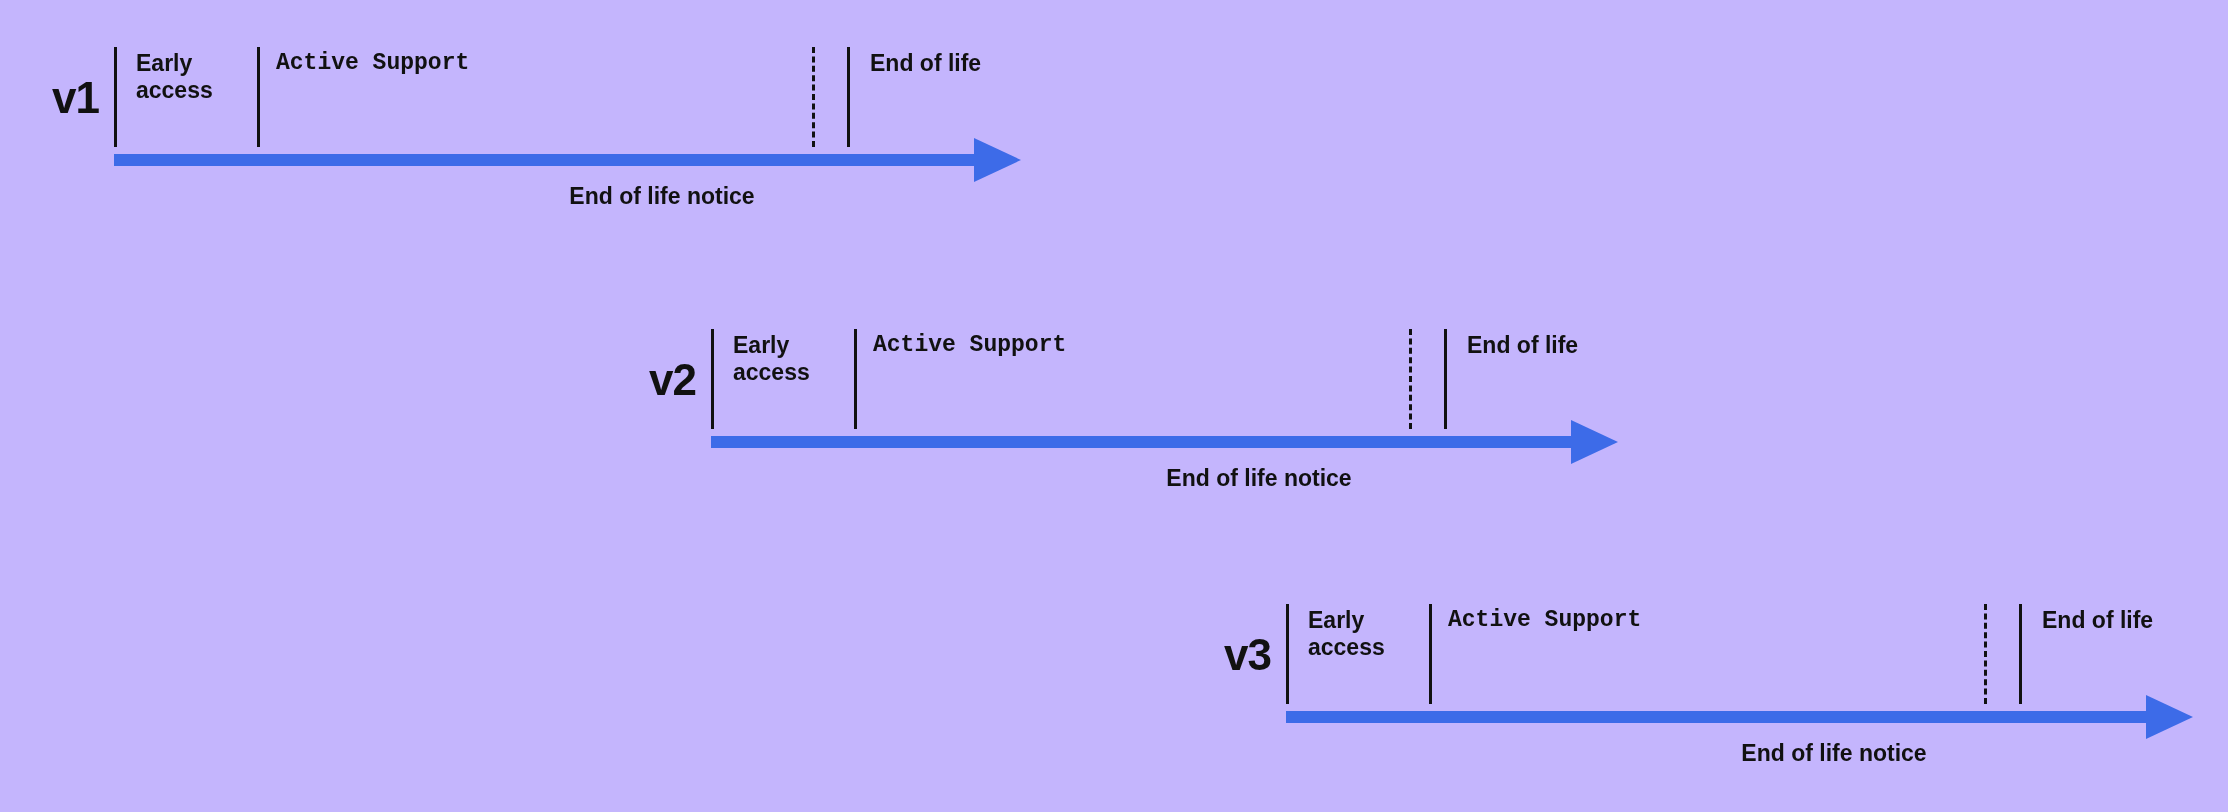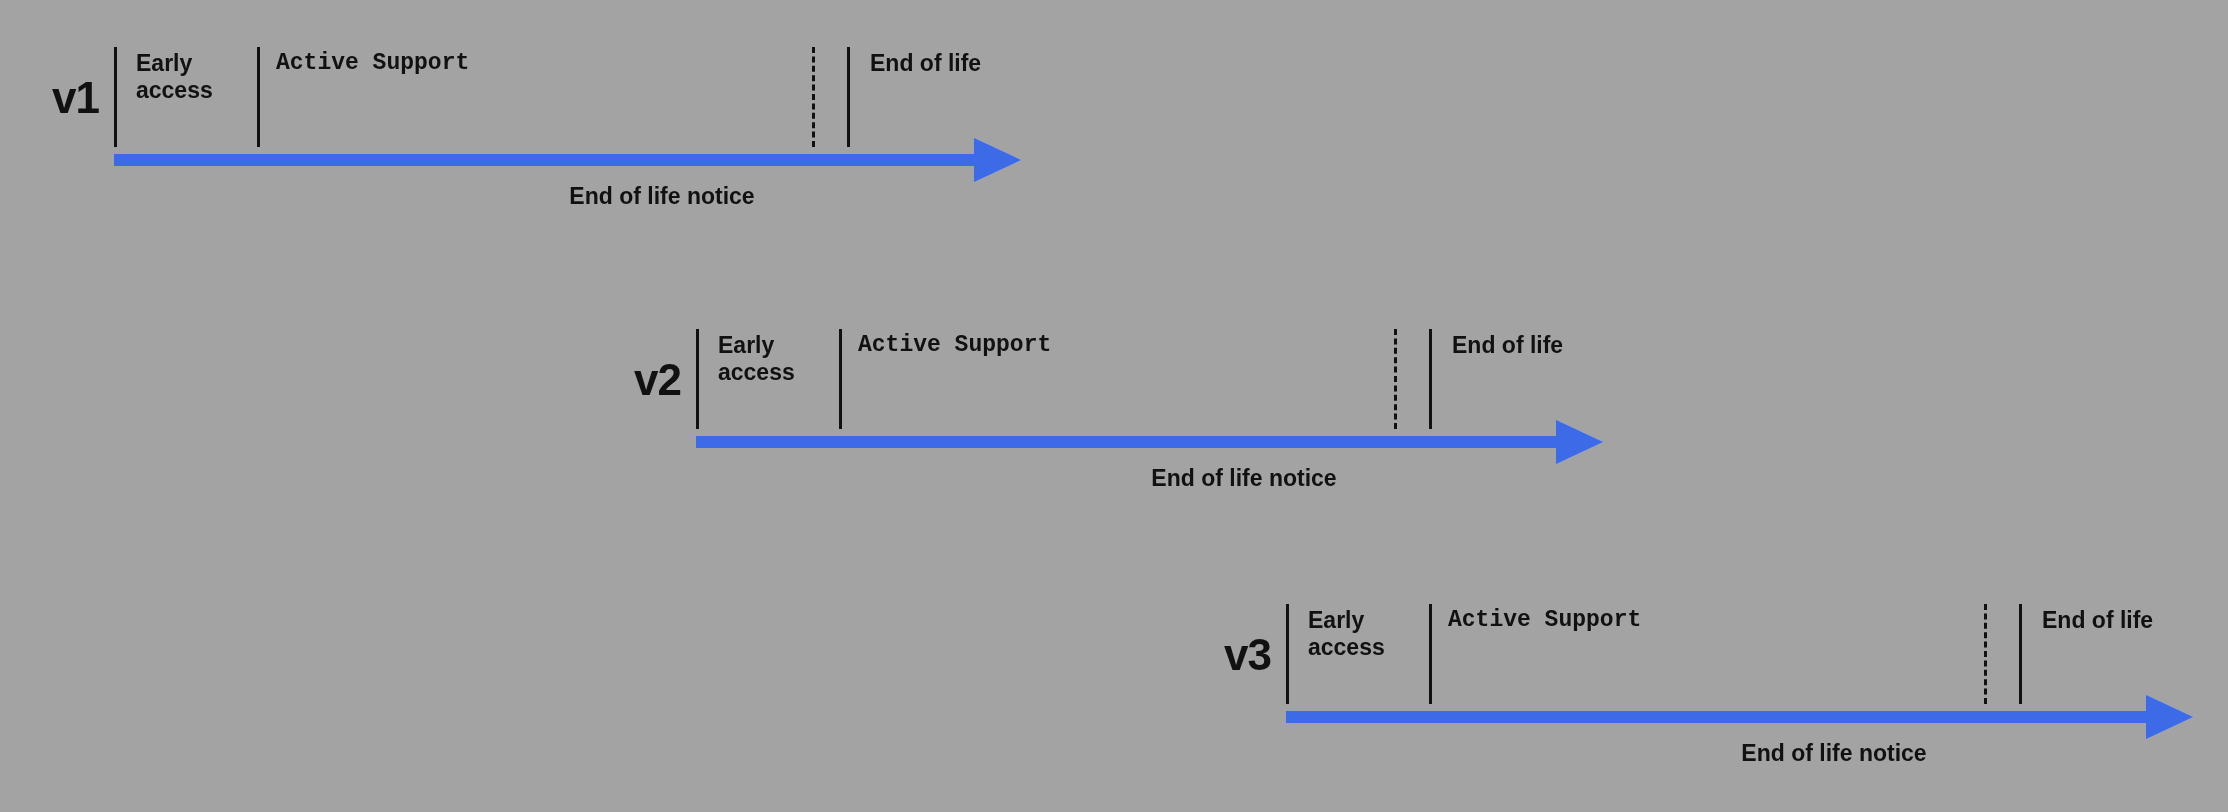"v1" .page { background: #a3a3a3 -> #c4b5fd }
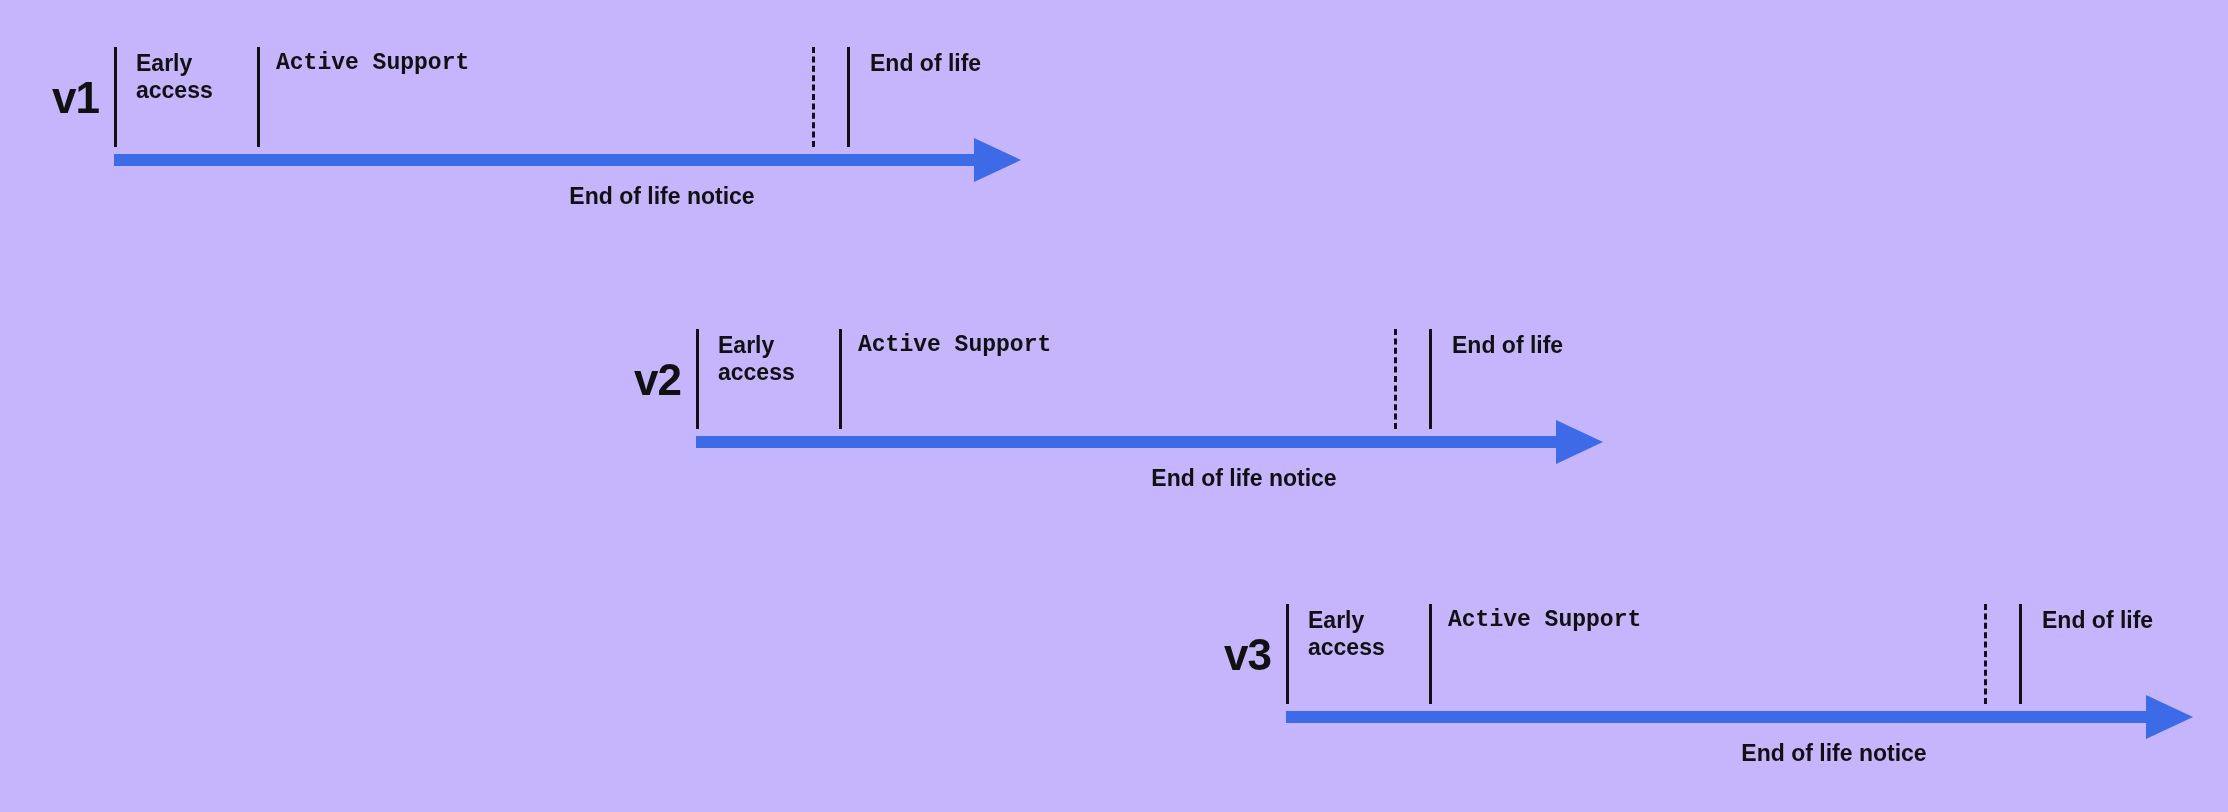"v2" .timeline.row-2 { left: 696px -> 711px }
